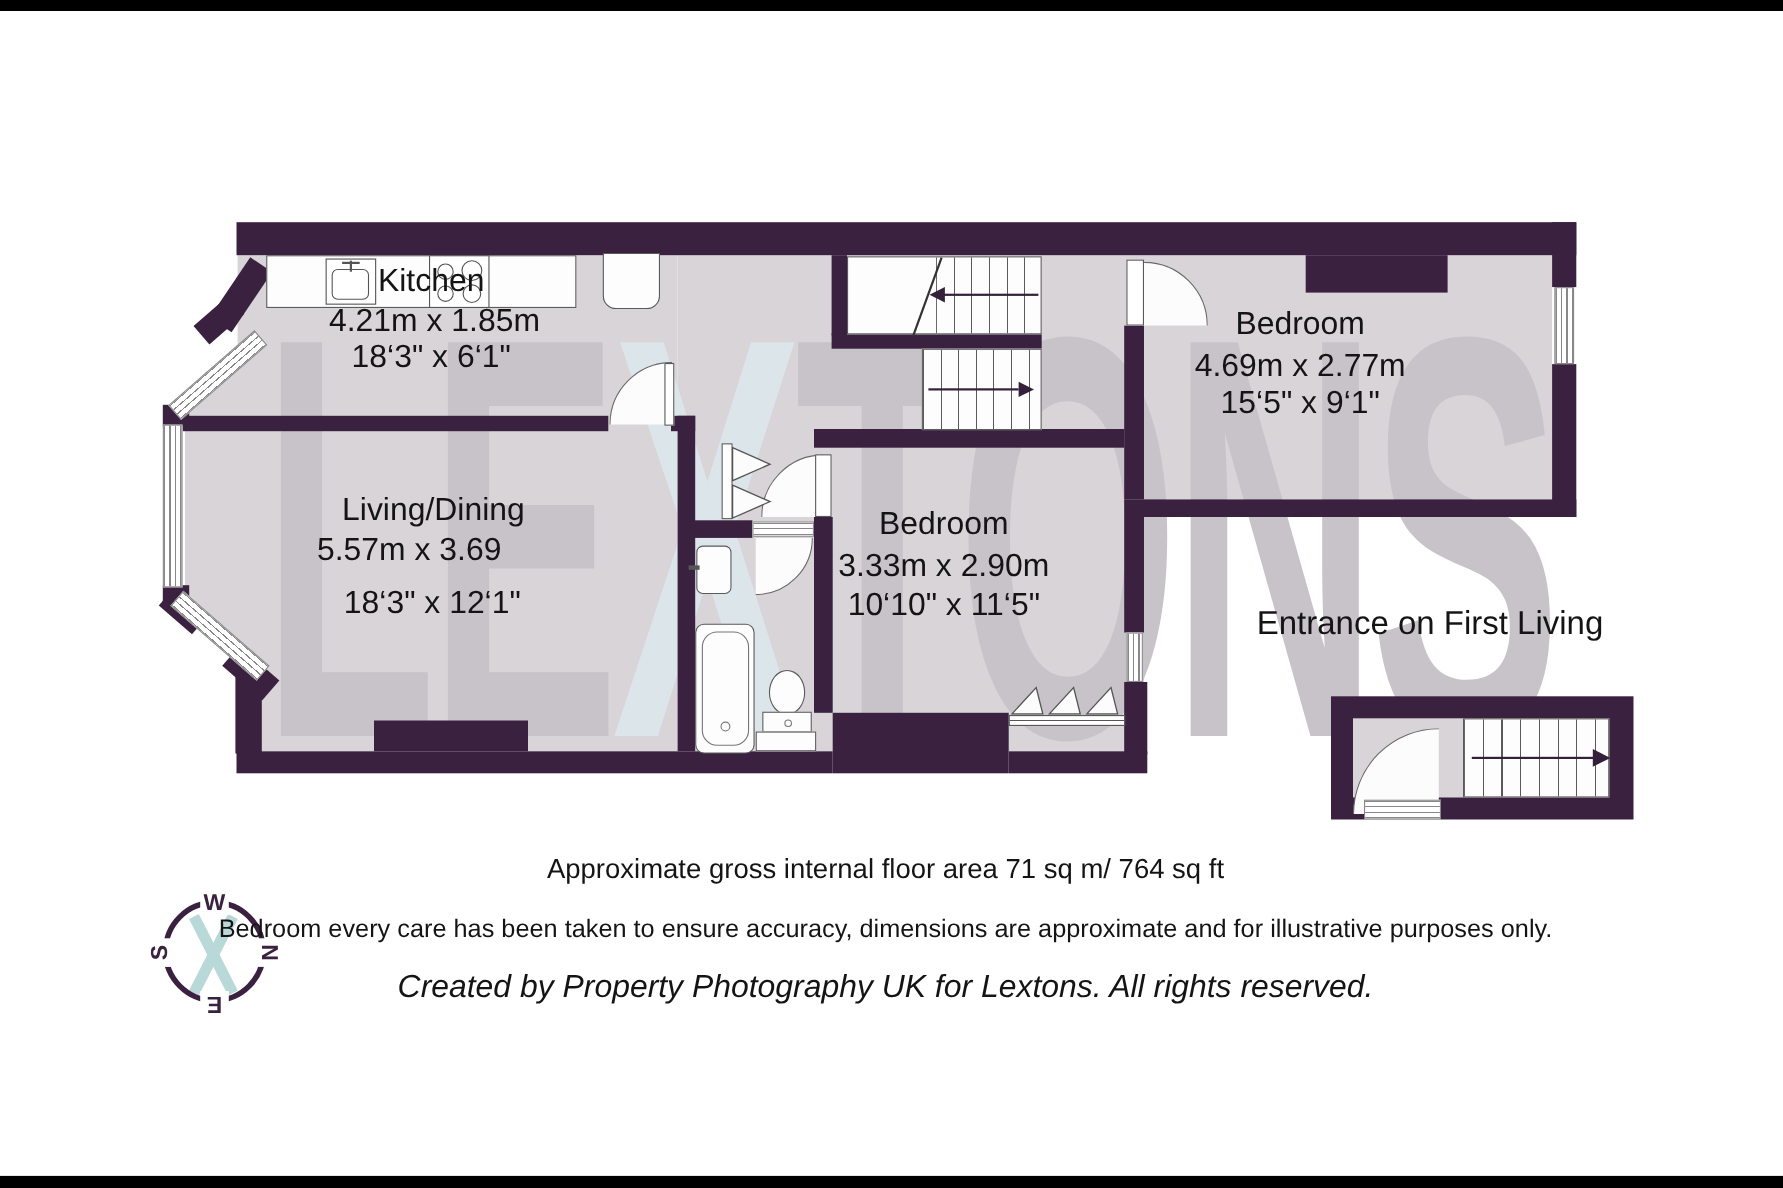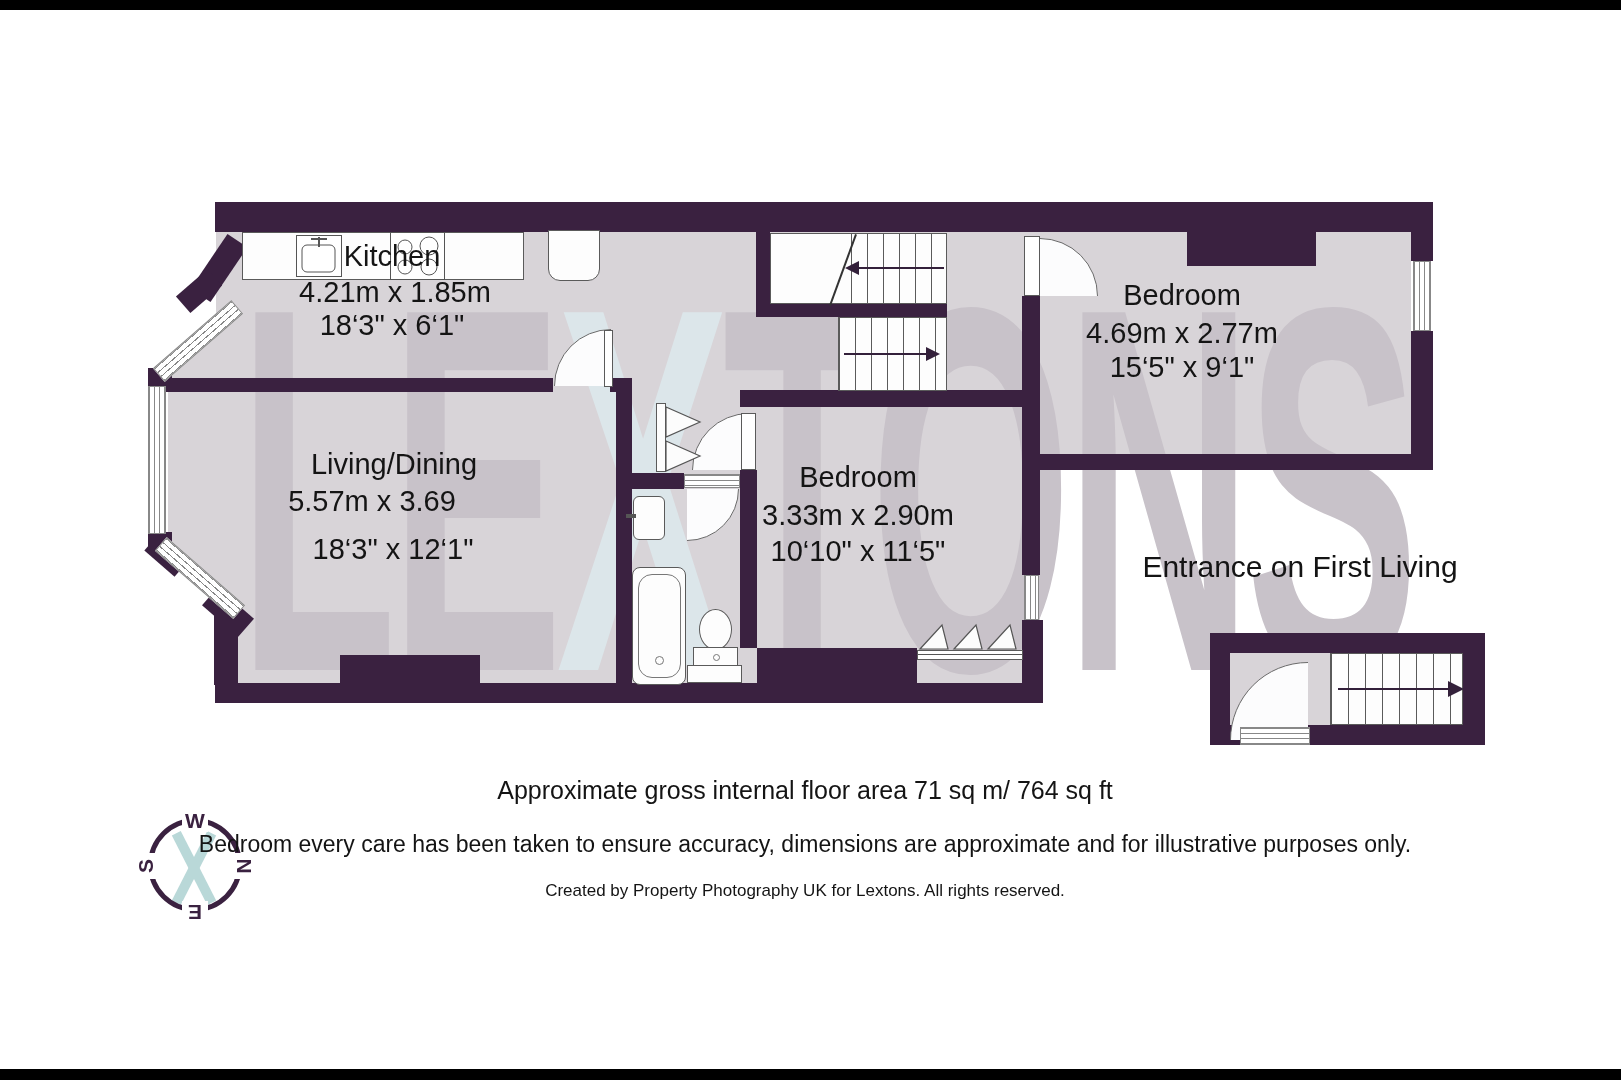"Created by Property Photography UK" div.foot { font-size: 17px -> 29px; font-style: none -> italic }
